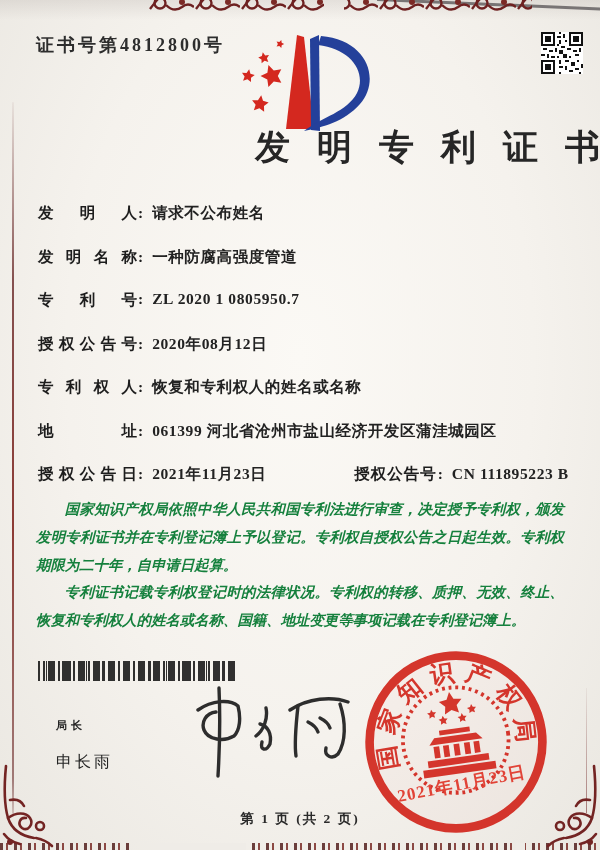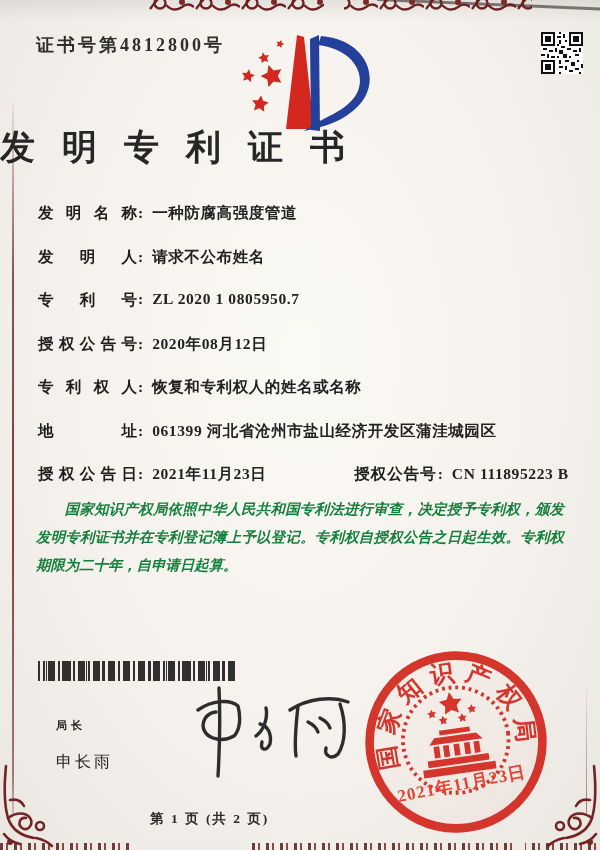"发明专利证书" .title { text-align: left -> right }
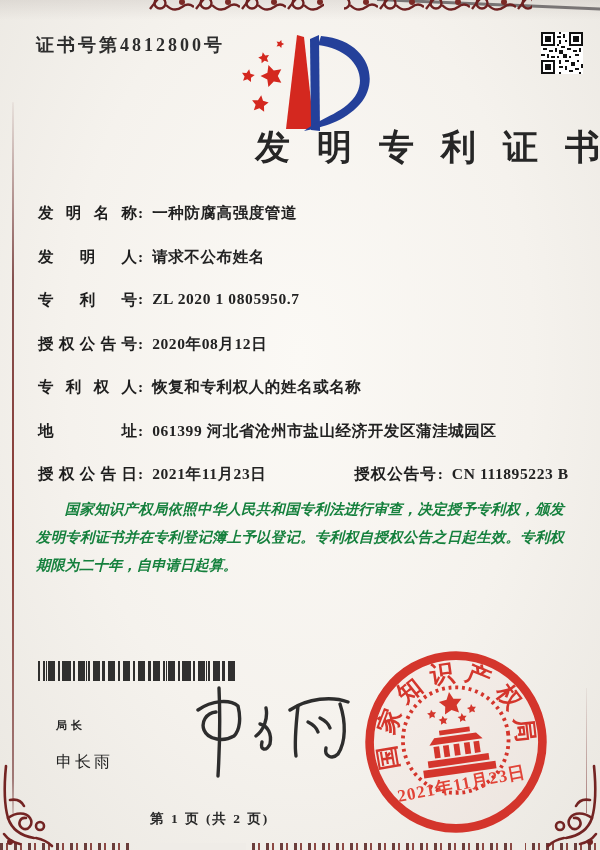"发明名称: 一种防腐高强度管道" div.frow { order: before "发明人: 请求不公布姓名" -> after "发明人: 请求不公布姓名" }
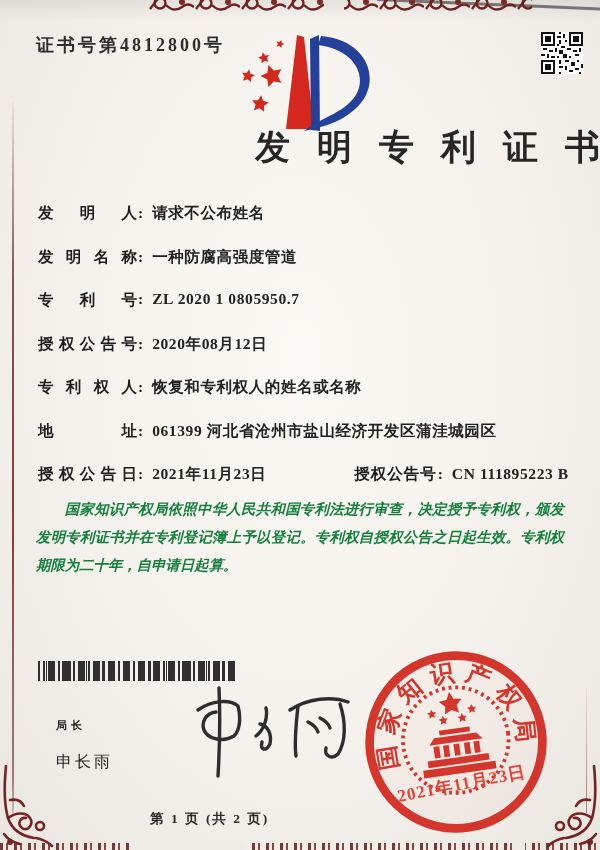"专利证书记载专利权登记时的法律状况。专利权的转移、质押、无效、终止、恢复和专利权" p { html: none -> <p>专利证书记载专利权登记时的法律状况。专利权的转移、质押、无效、终止、恢复和专利权人的姓名或名称、国籍、地址变更等事项记载在专利登记簿上。</p> }
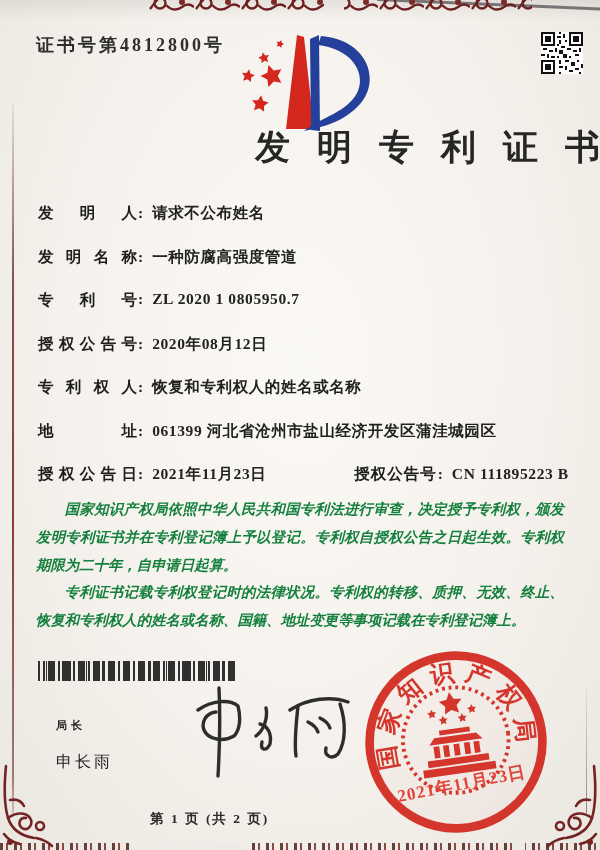"第 1 页 (共 2" .page-foot { text-align: left -> center }
